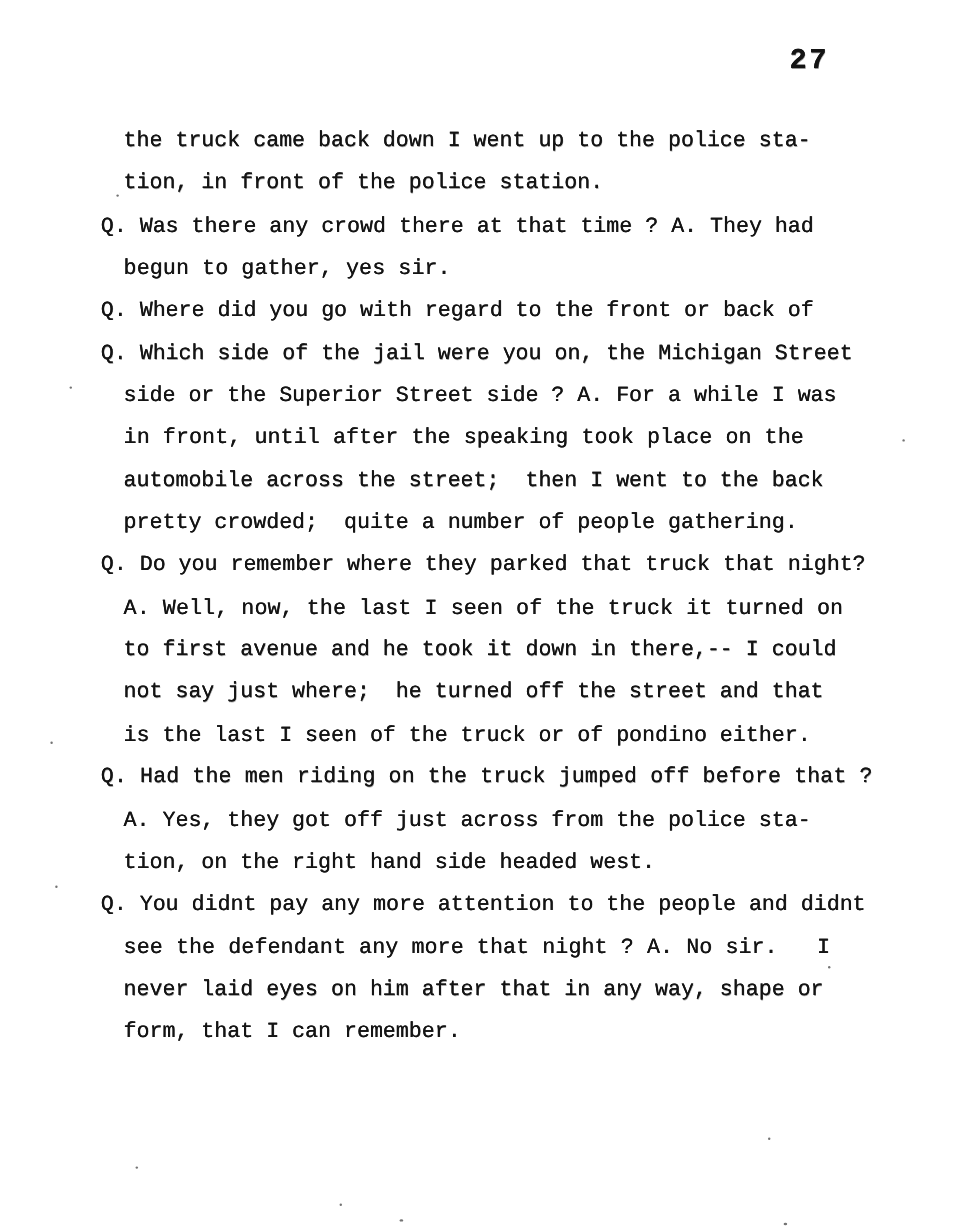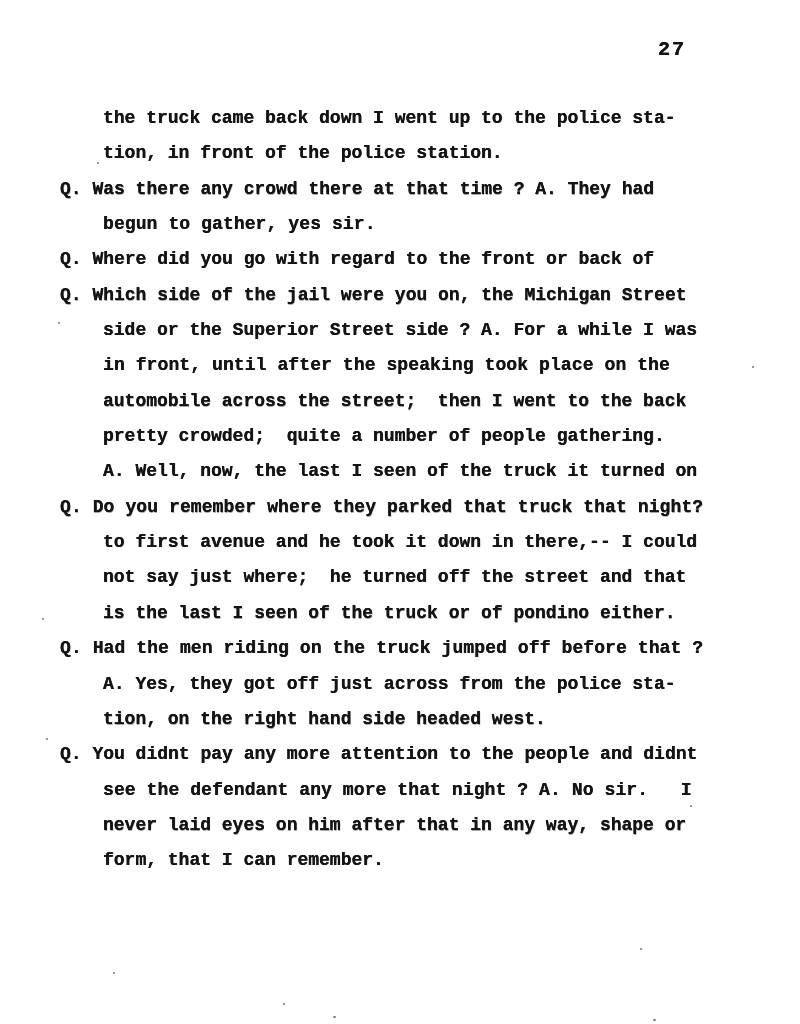"27" .page-number { font-size: 20px -> 24px }
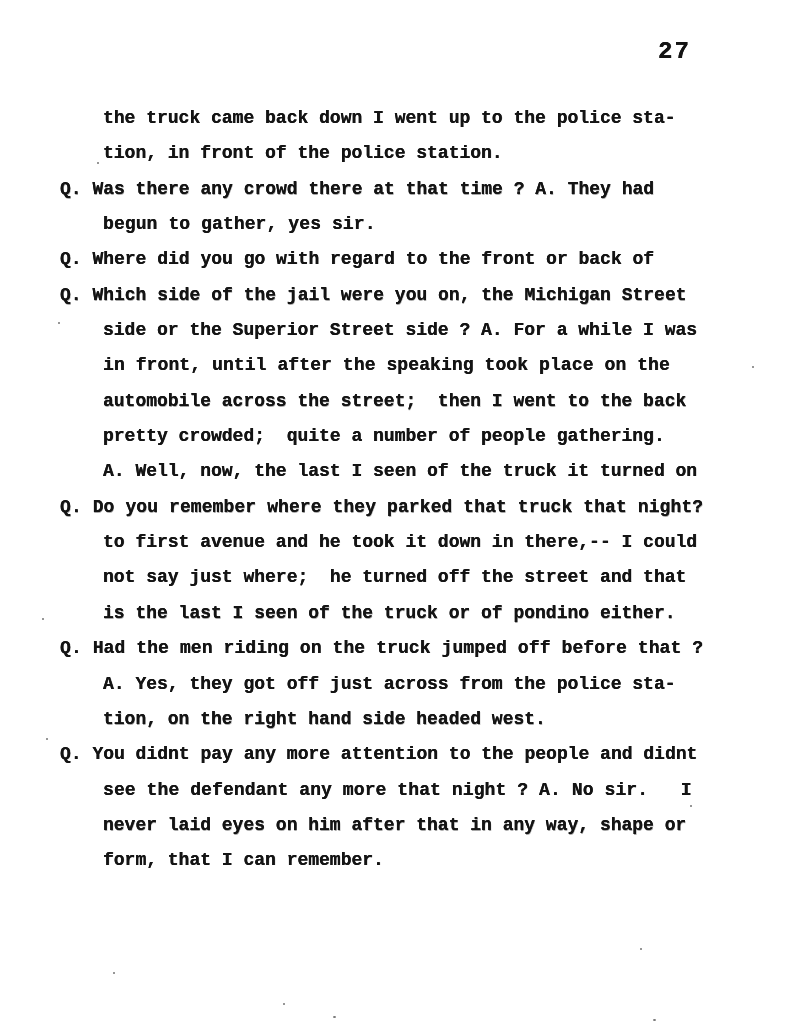"the truck came back down" .line { font-weight: bold -> normal }
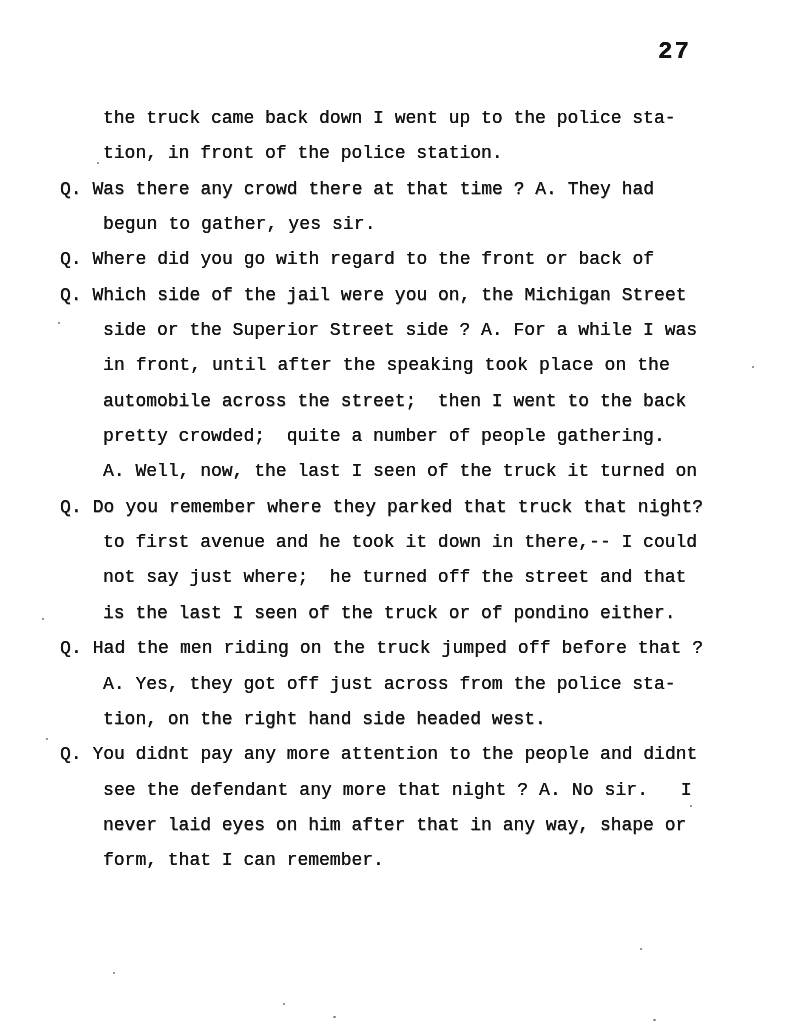"Q. Was there any crowd" .line.q { padding-left: 60px -> 84px }
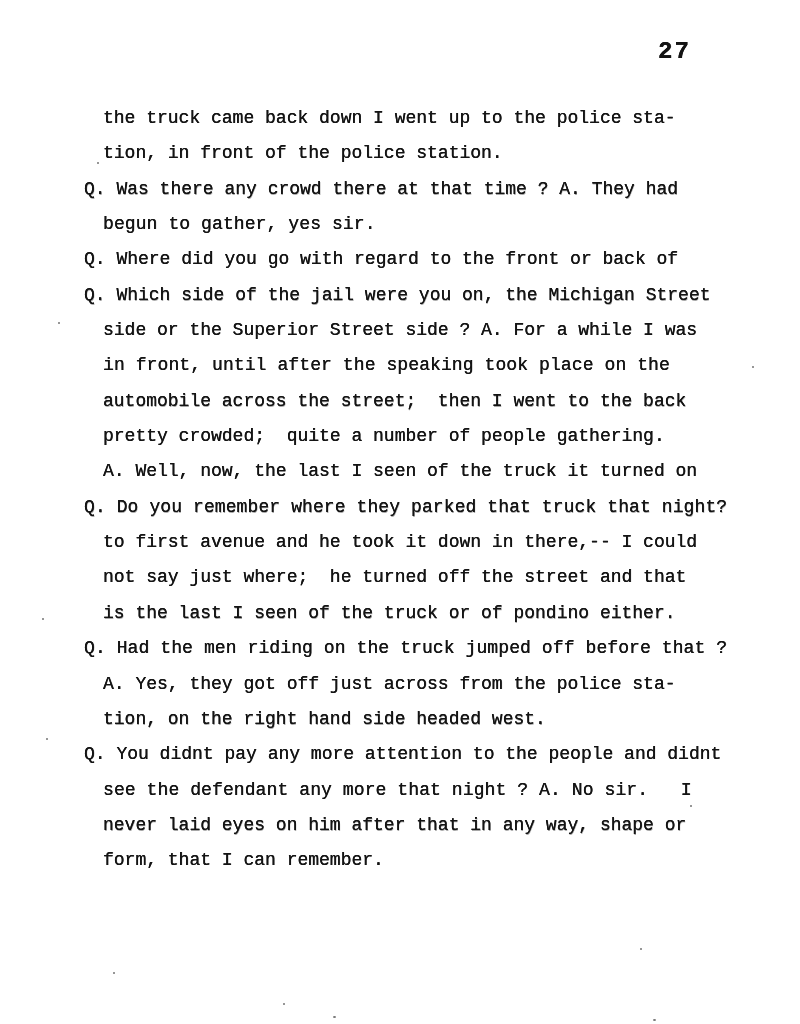"A. Well, now, the last" div.line { order: before "Q. Do you remember where" -> after "Q. Do you remember where" }
